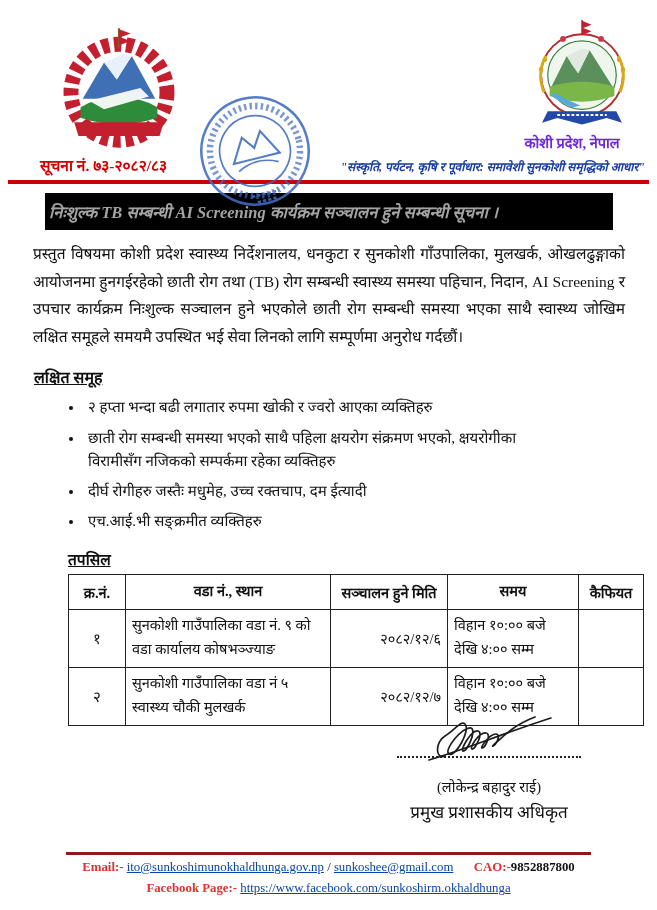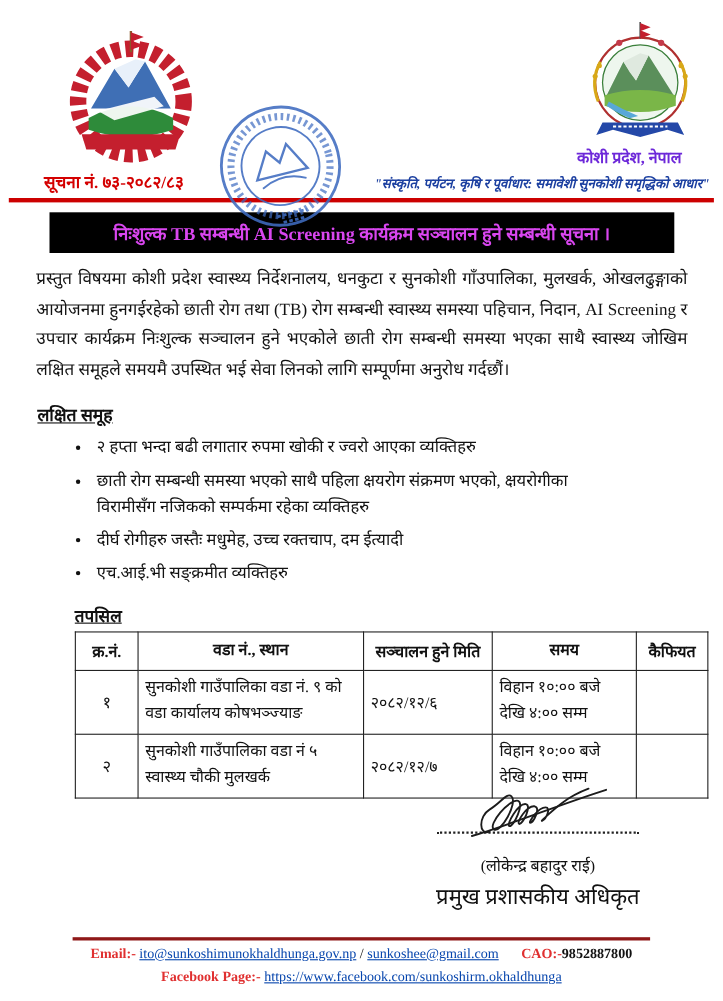"निःशुल्क TB सम्बन्धी AI Screening" .banner { color: #d946ef -> #a3a3a3; font-style: none -> italic; text-align: center -> left }
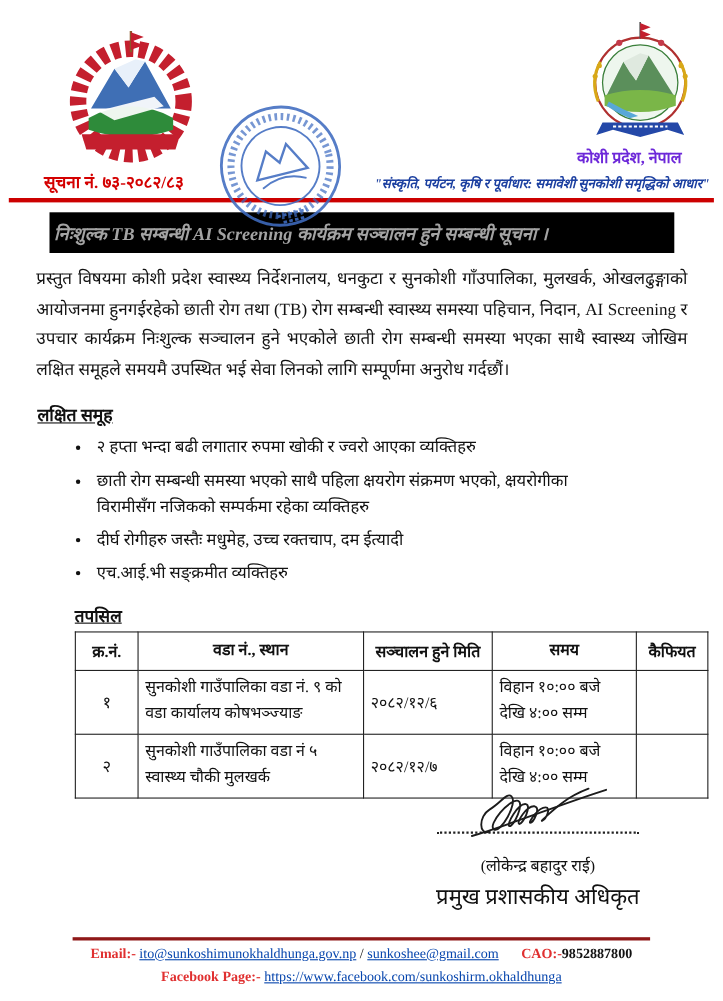"२०८२/१२/६" .col-date { text-align: left -> right }
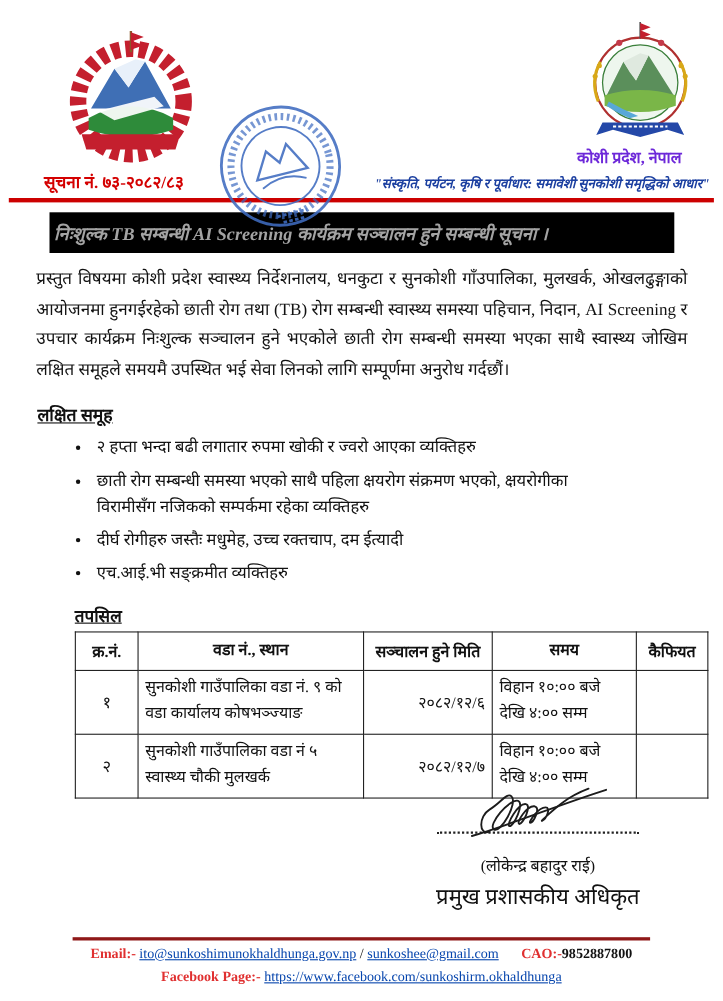"प्रमुख प्रशासकीय अधिकृत" .sig-title { font-size: 20px -> 17px }
